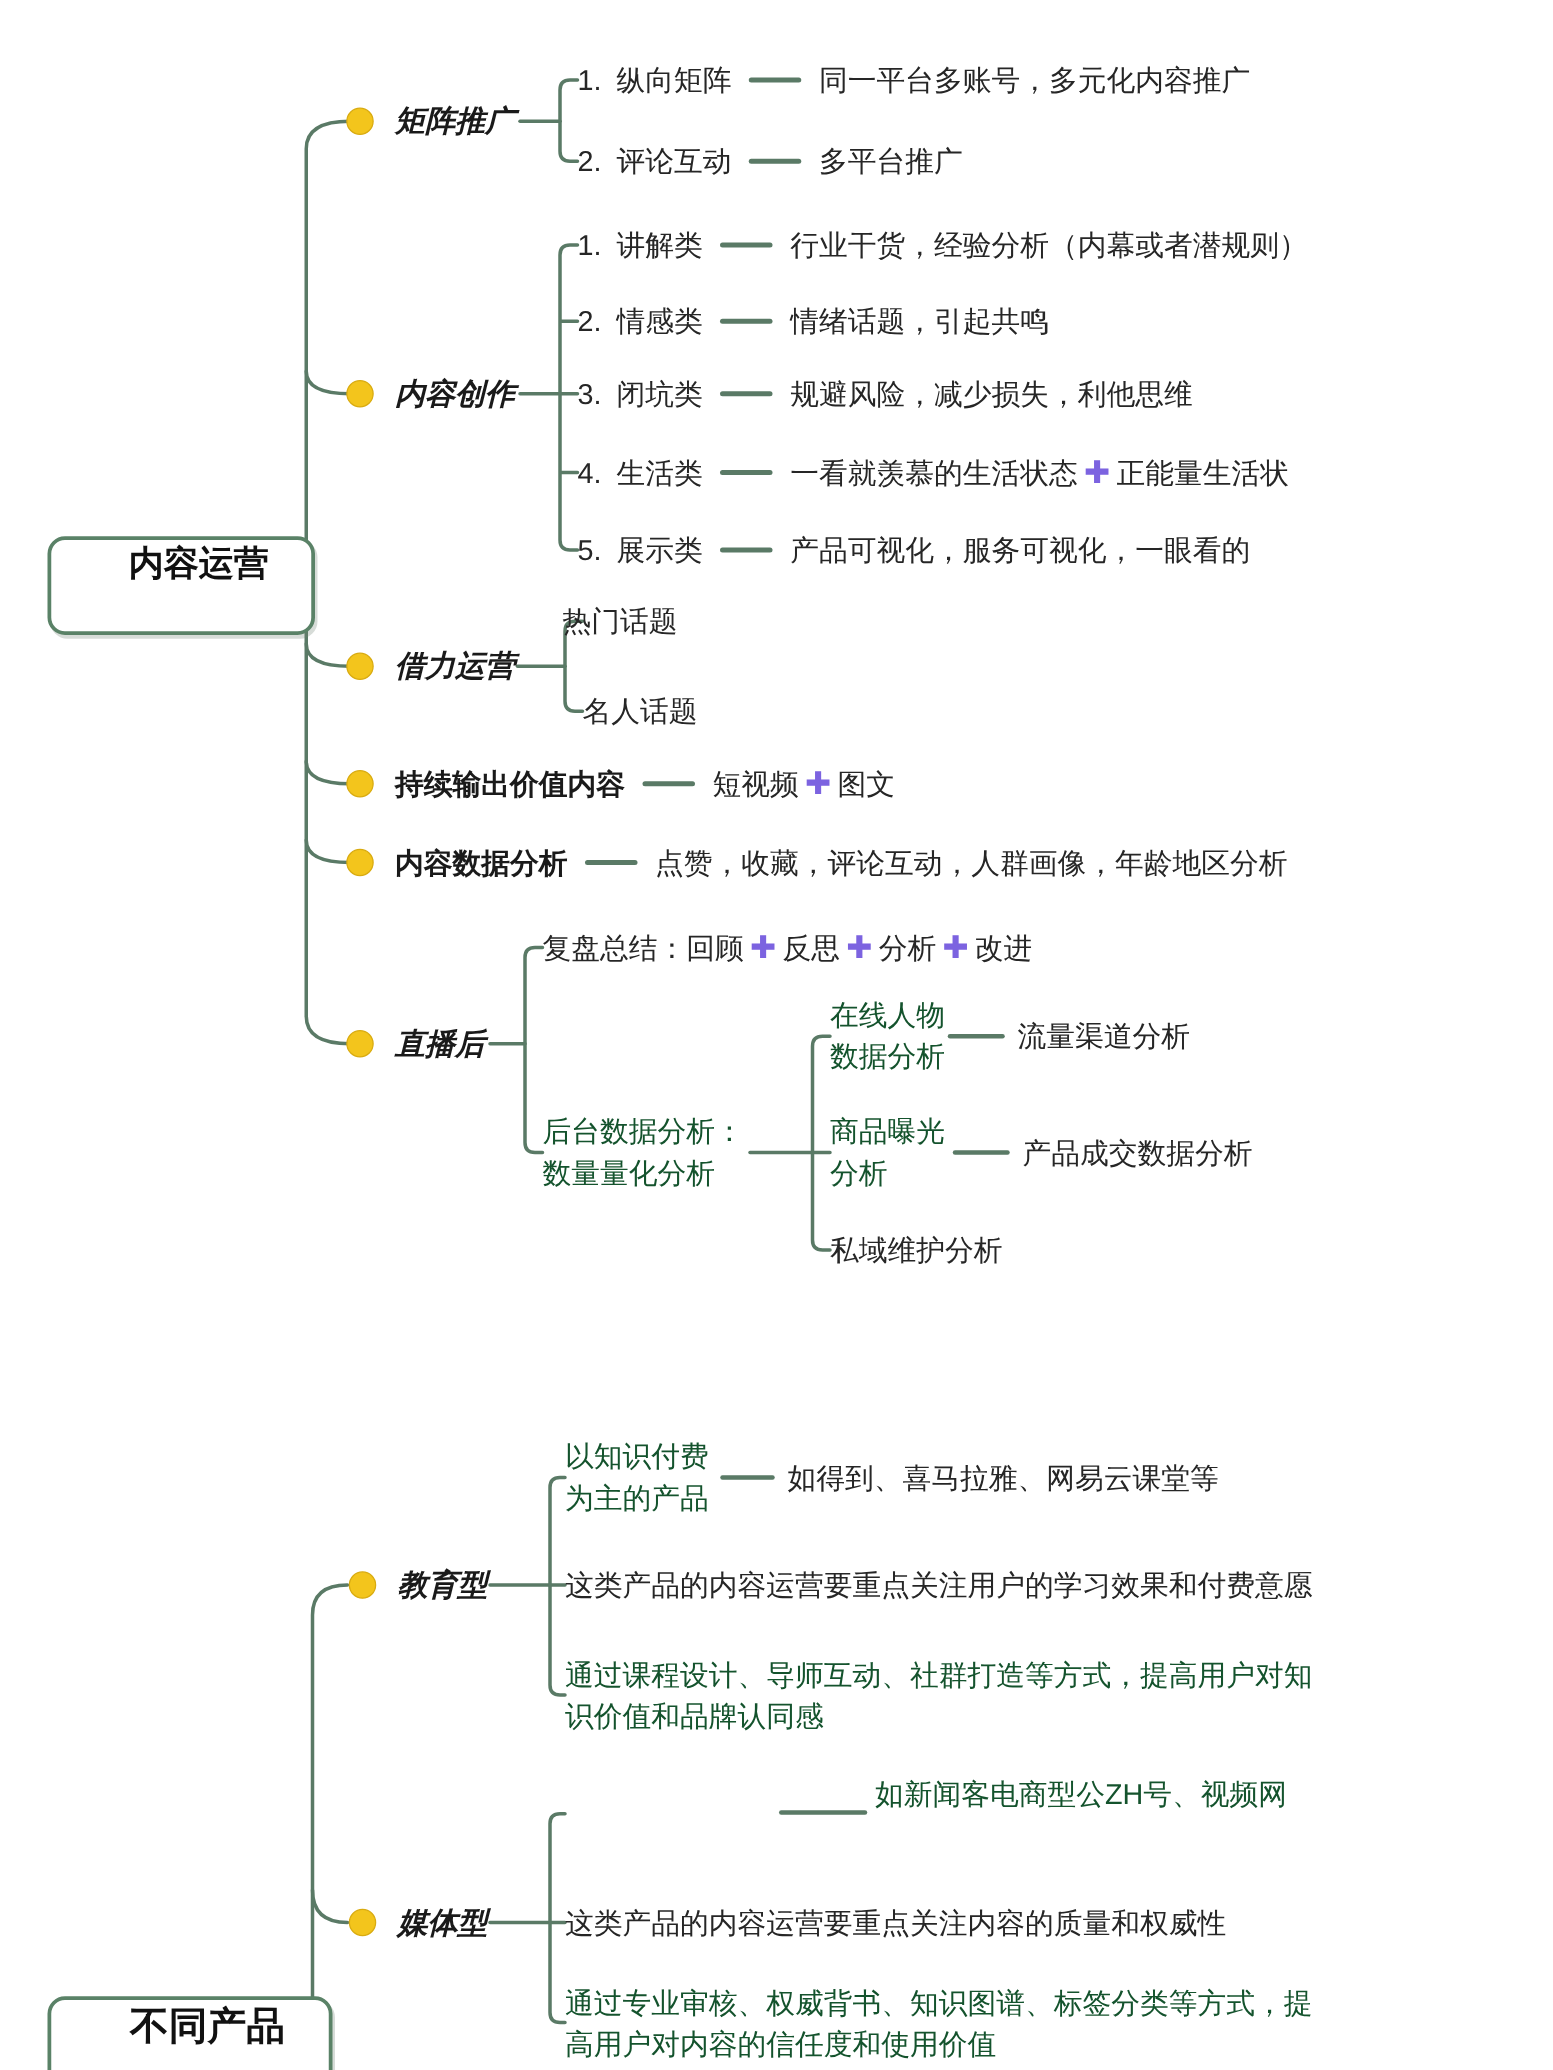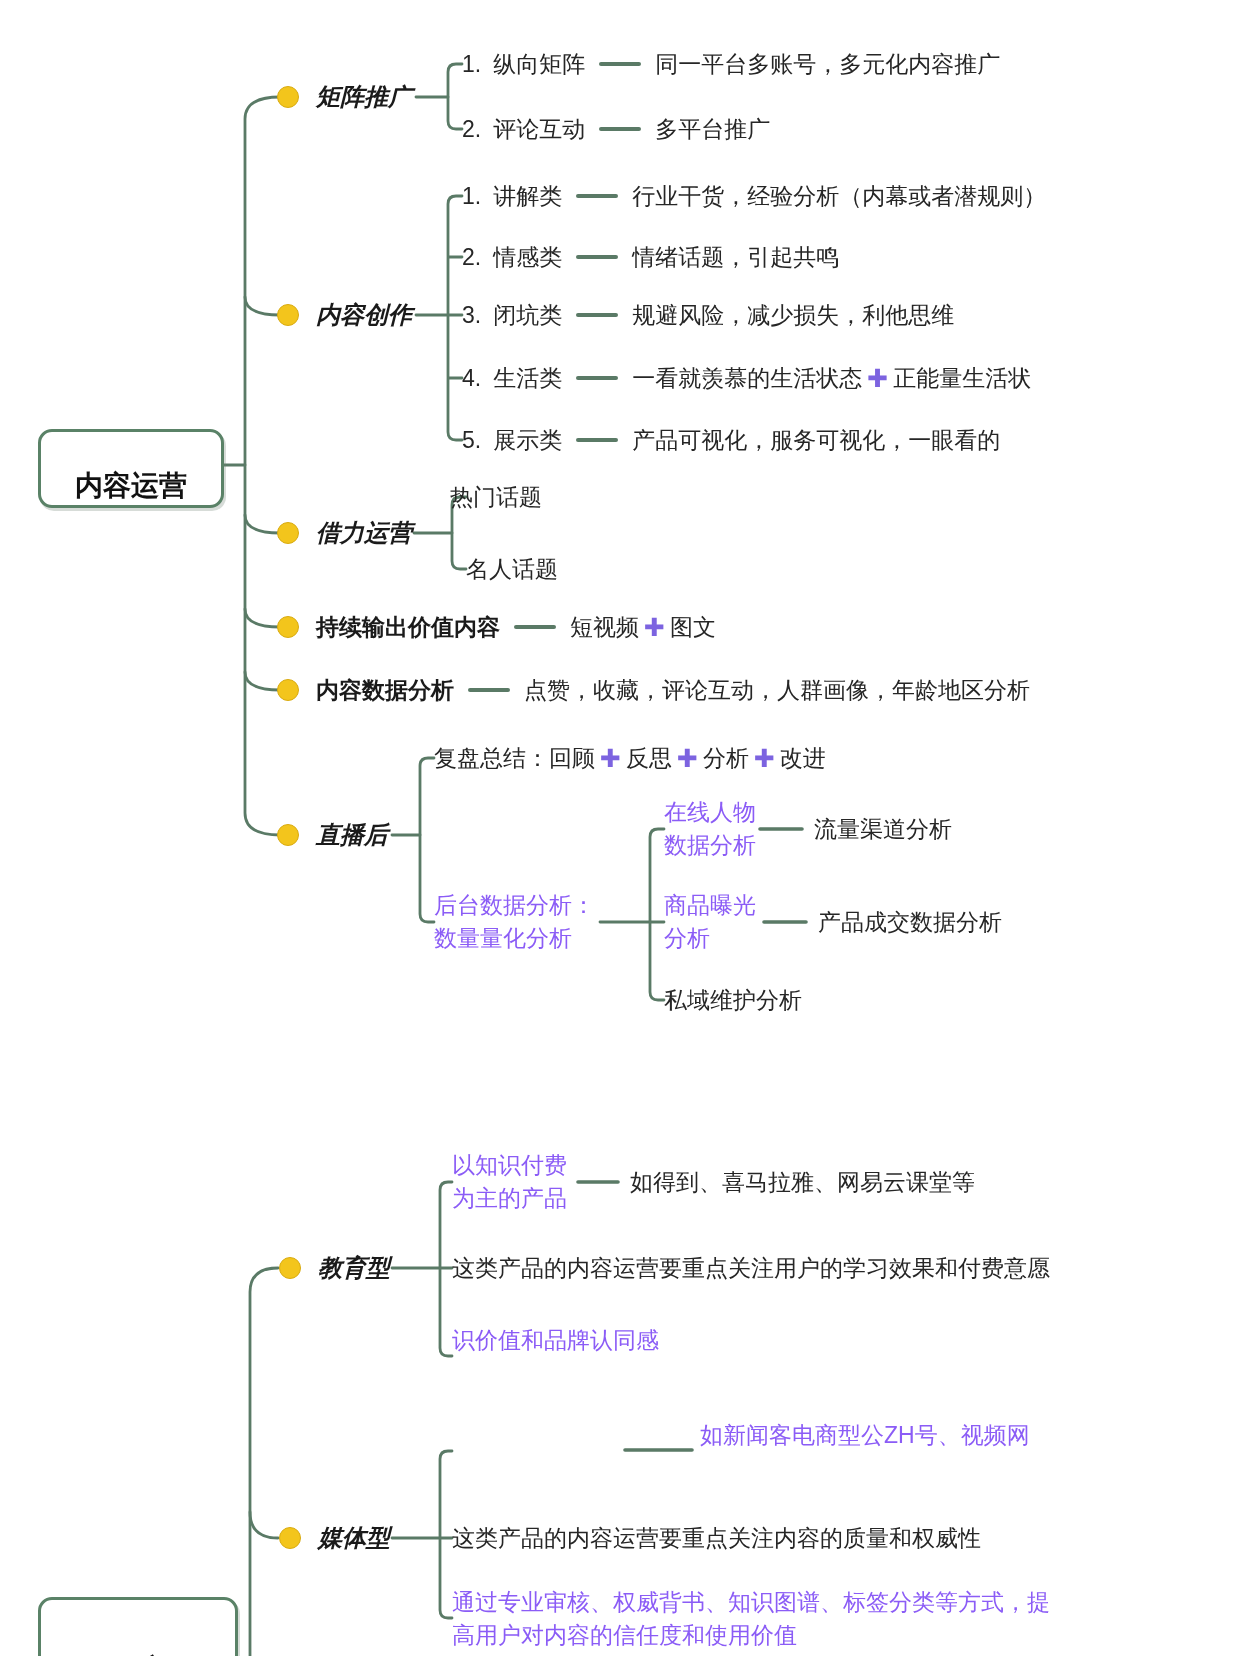"内容运营" .root-box { align-items: flex-end -> flex-start; padding-left: none -> 28px }
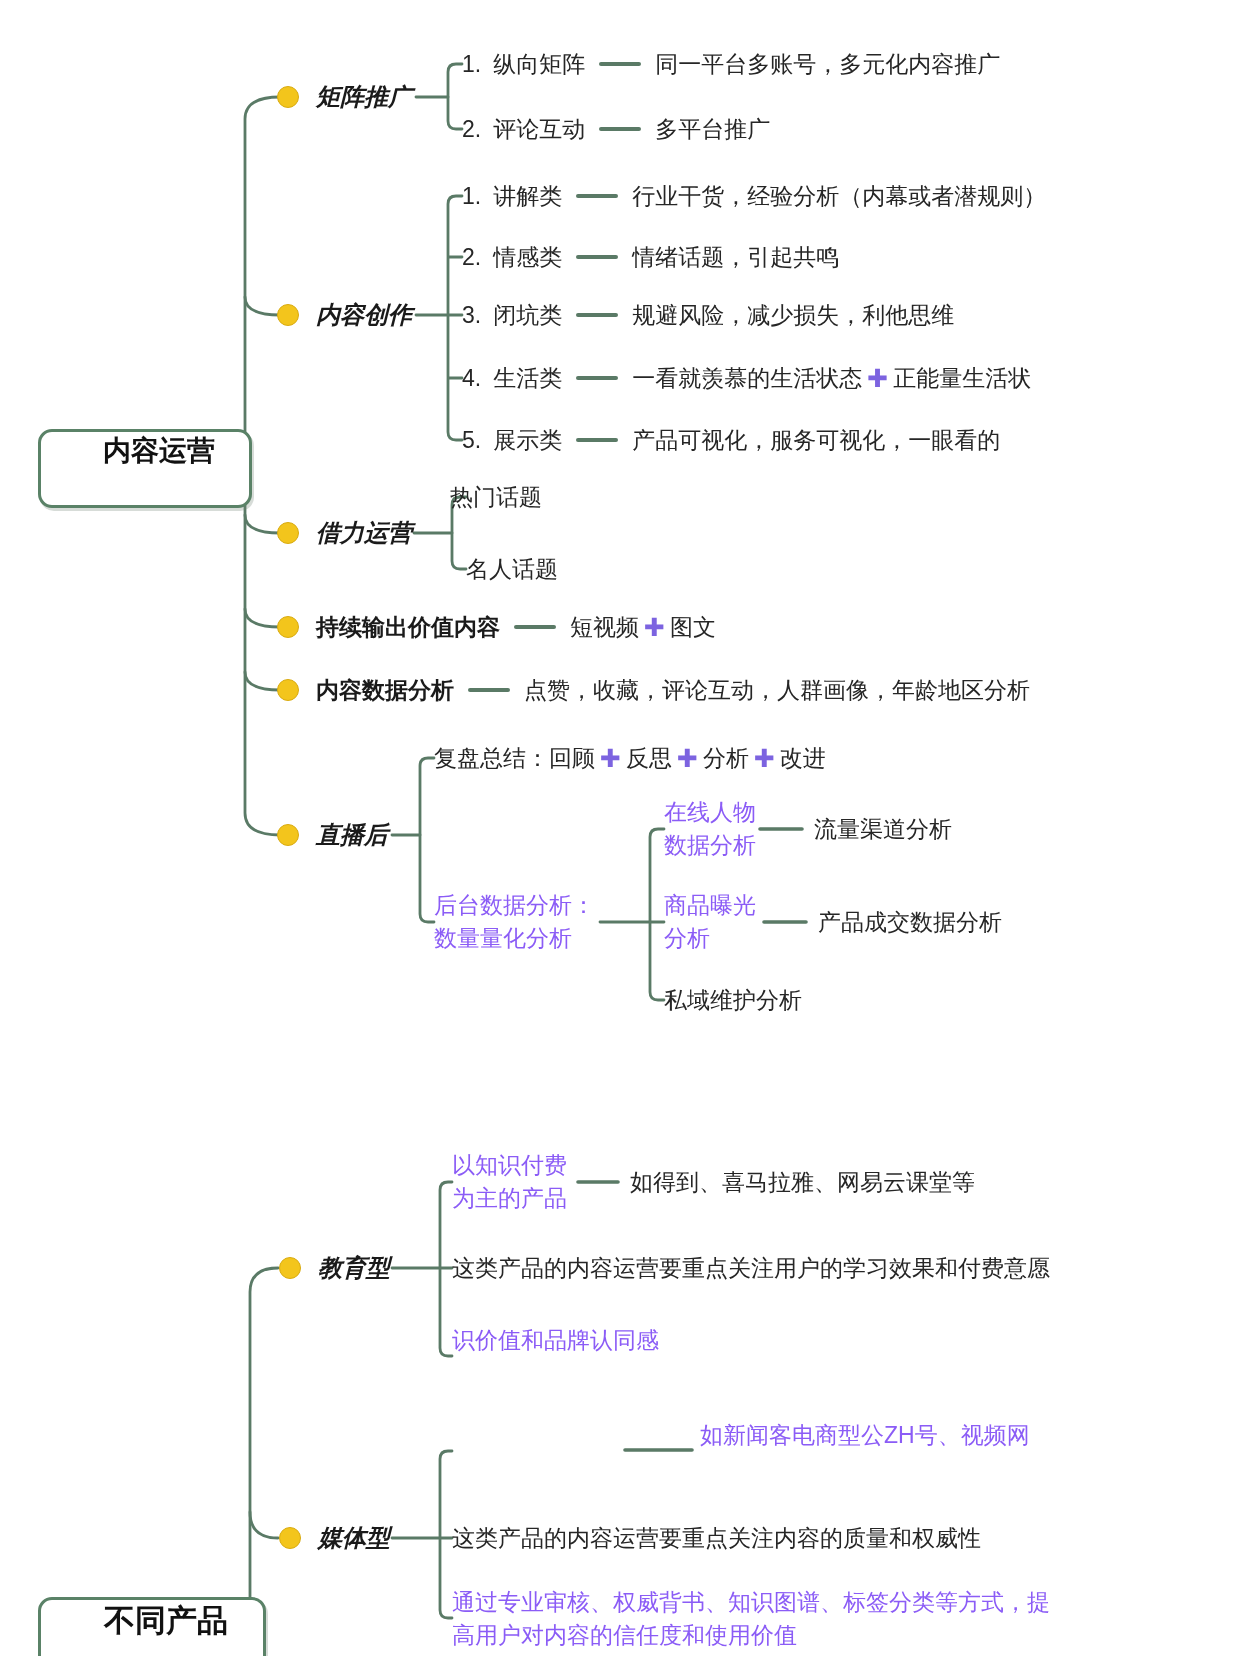"在线人物" .block { color: #8b5cf6 -> #14532d }
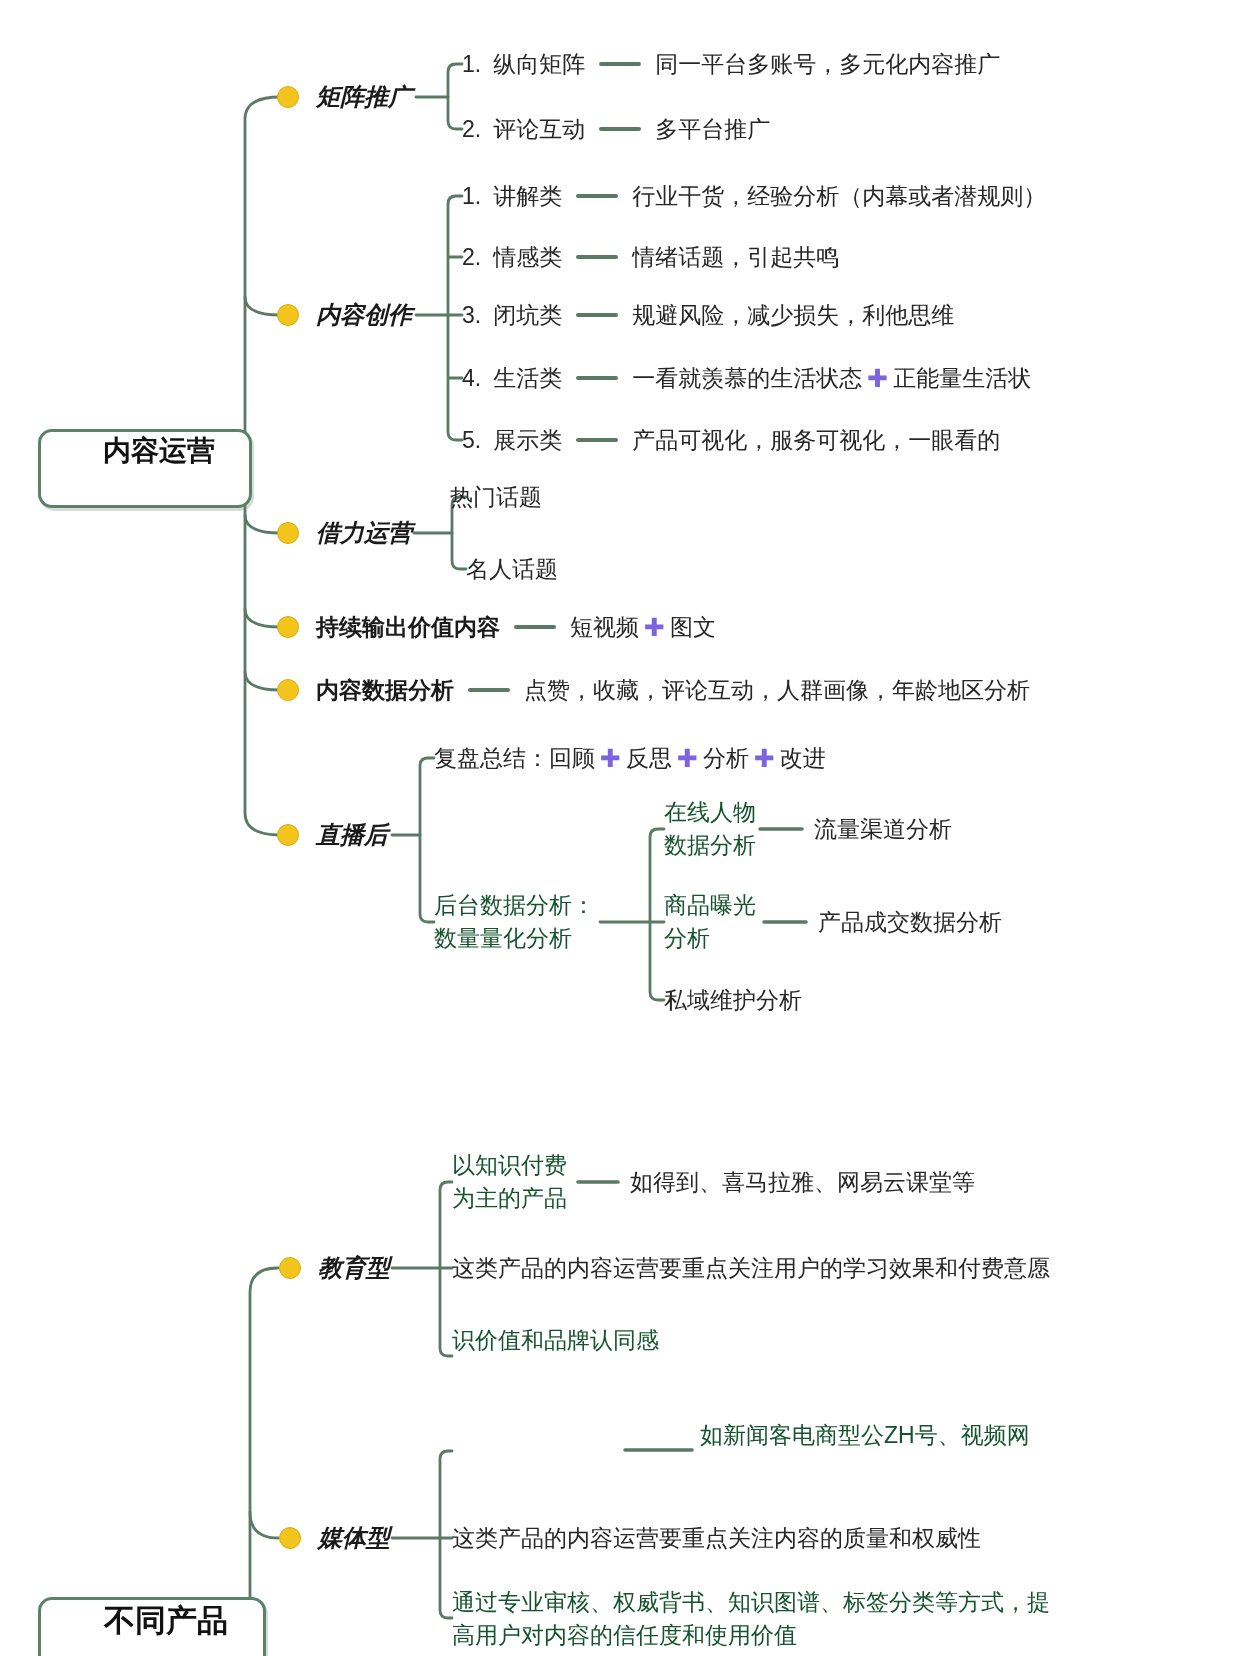"通过课程设计、导师互动、社群打造等方式，提高用户对知" div { html: none -> <div>通过课程设计、导师互动、社群打造等方式，提高用户对知</div> }
